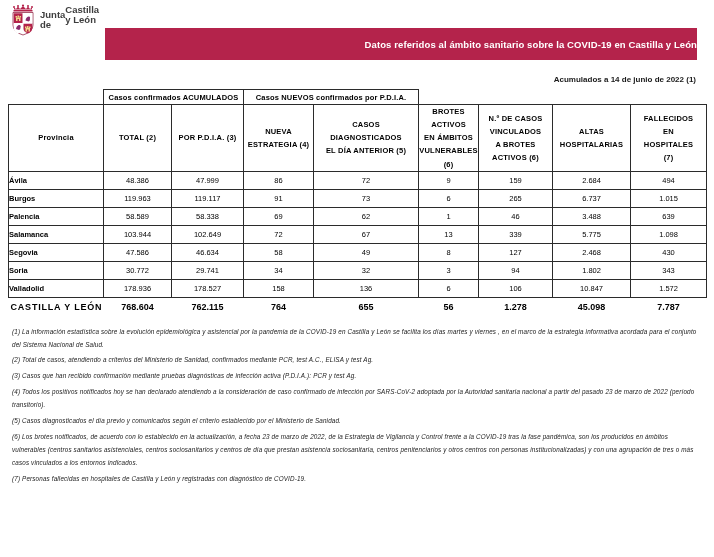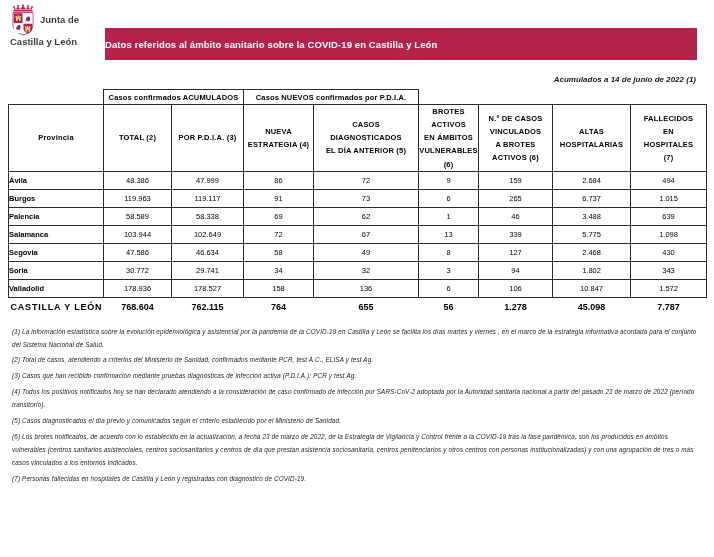"Junta de" .logo-block { flex-direction: column -> none }
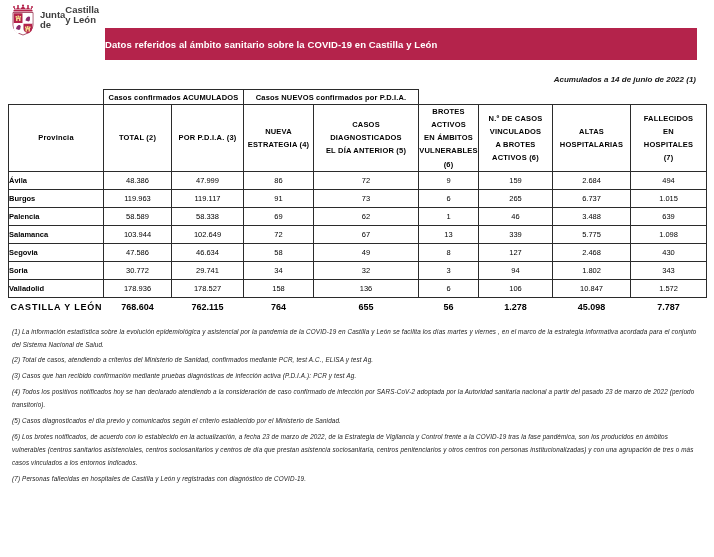"Datos referidos al ámbito sanitario" .banner { justify-content: flex-start -> flex-end }
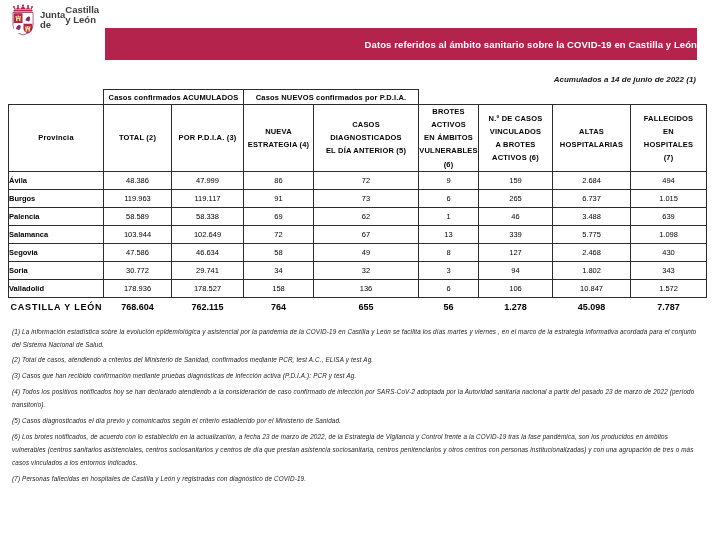"Acumulados a 14 de junio" .acumulados { font-style: italic -> none }
